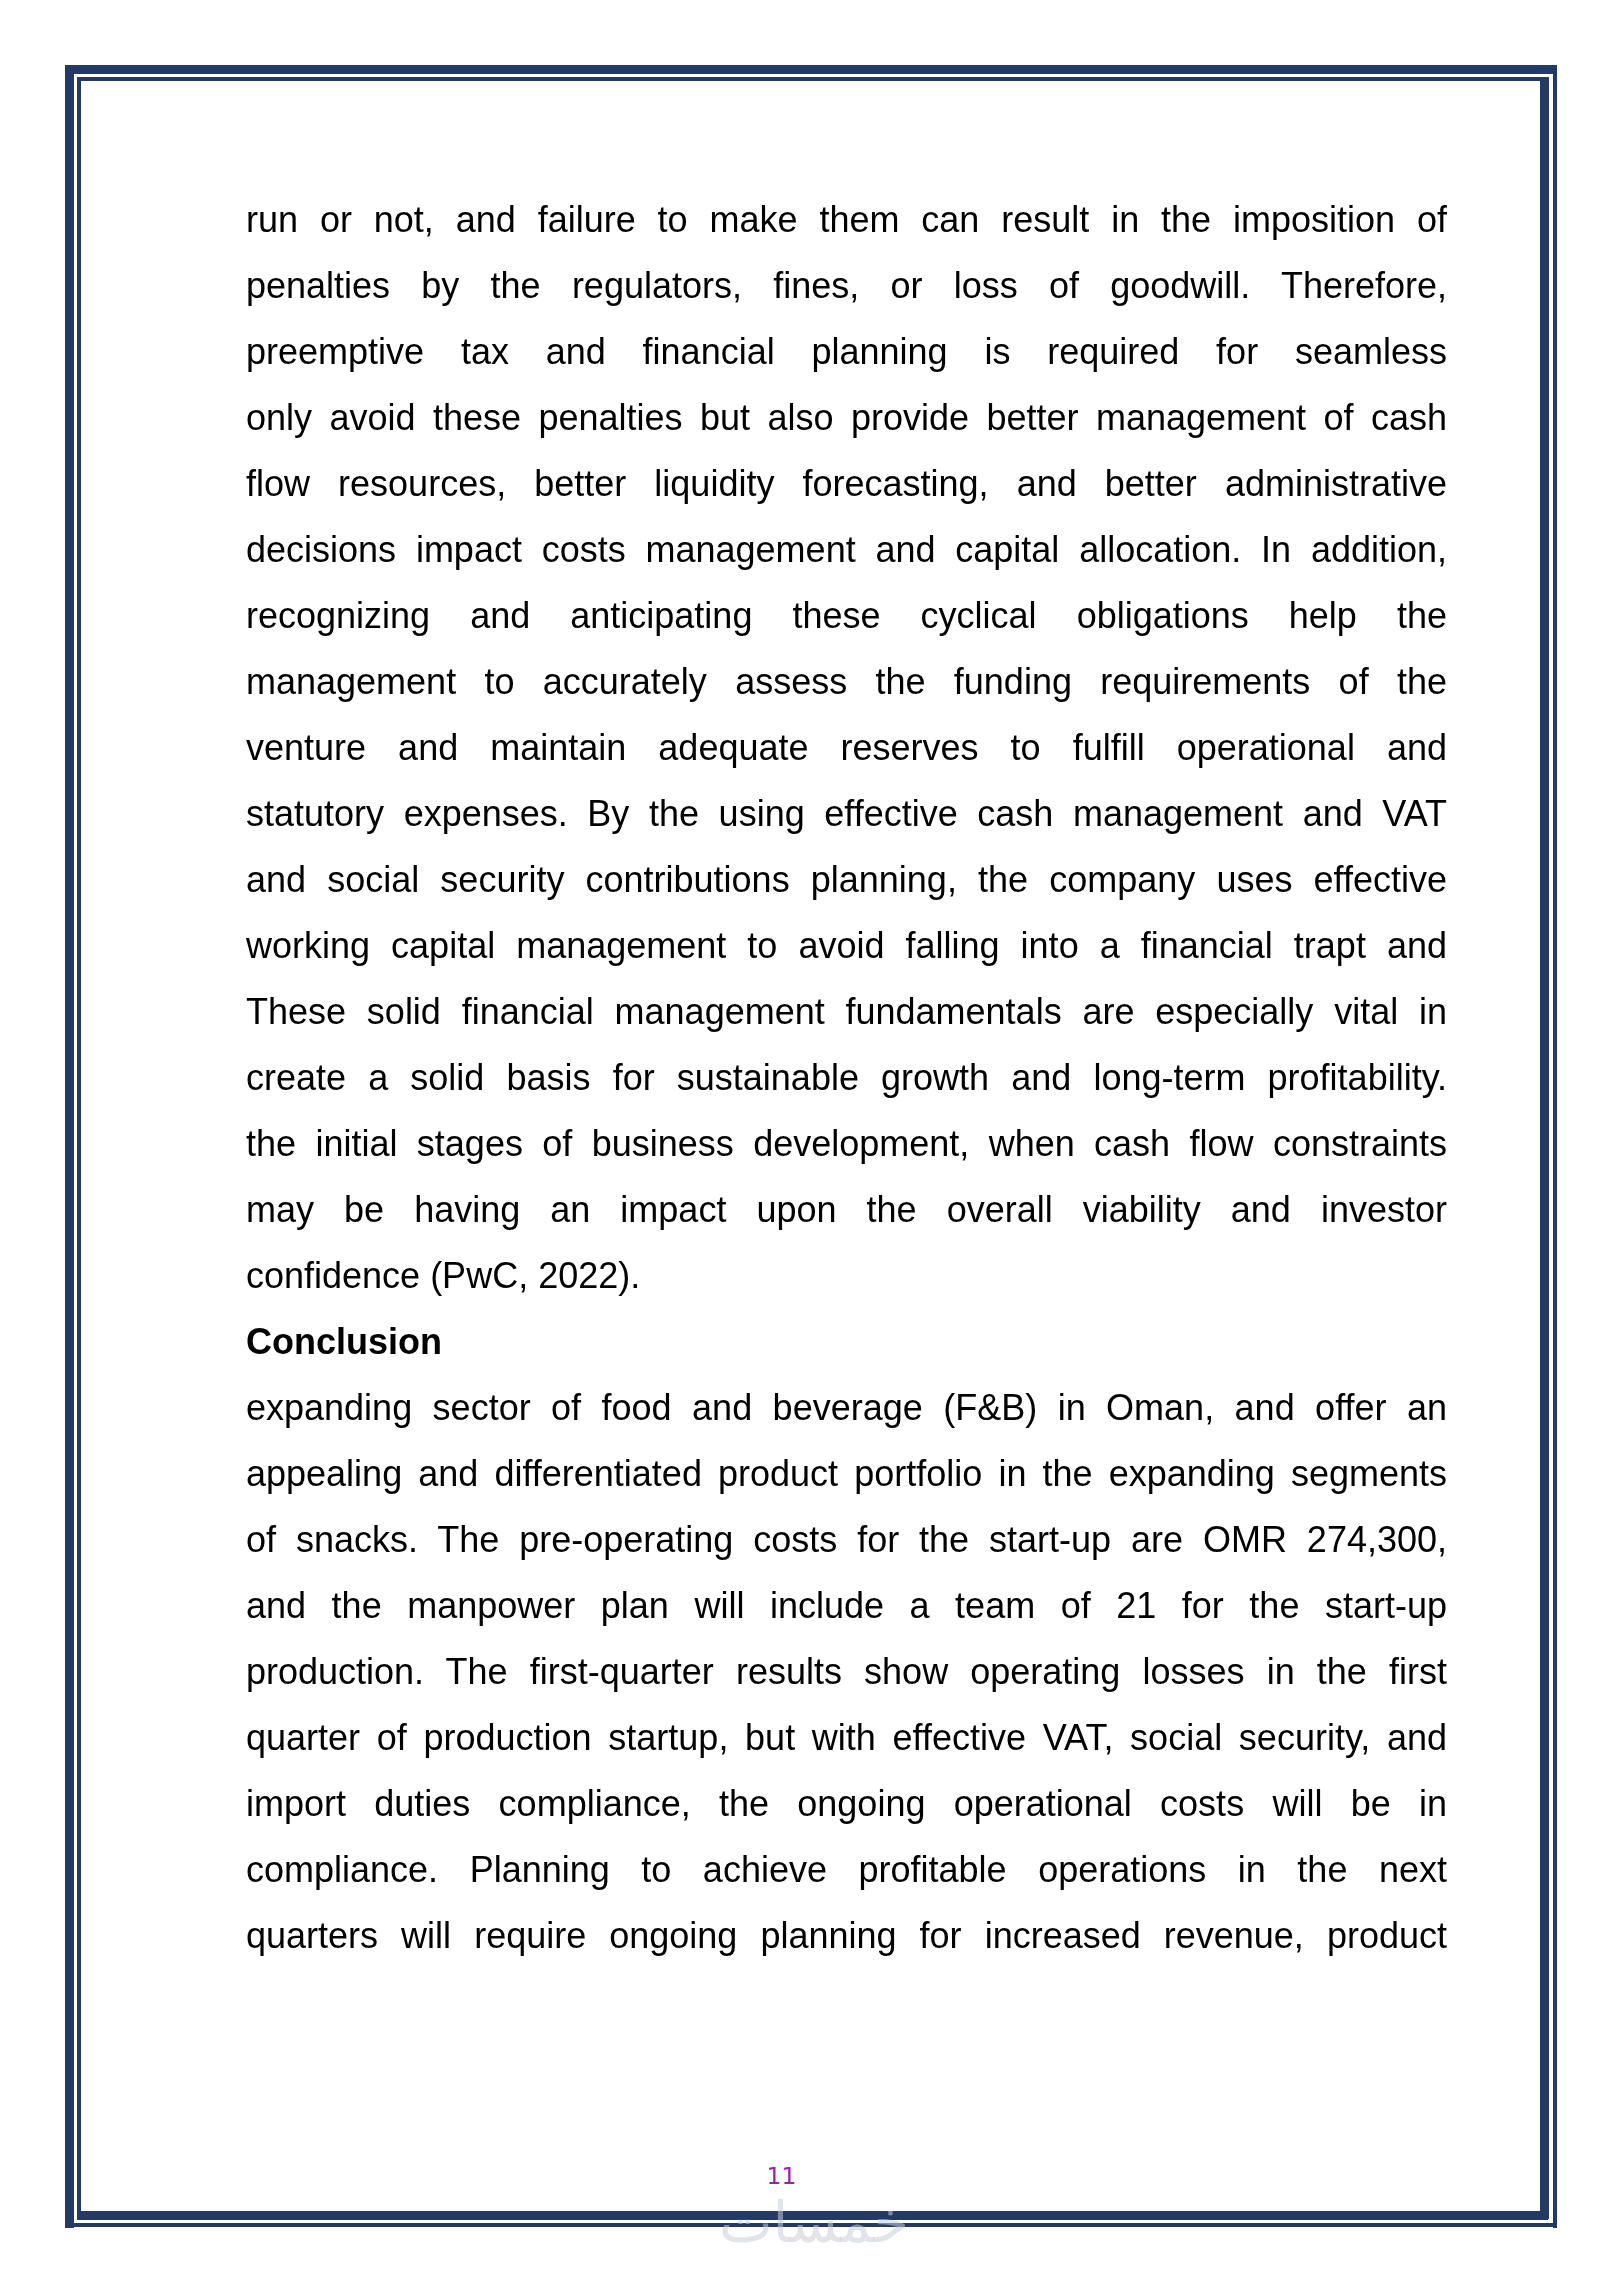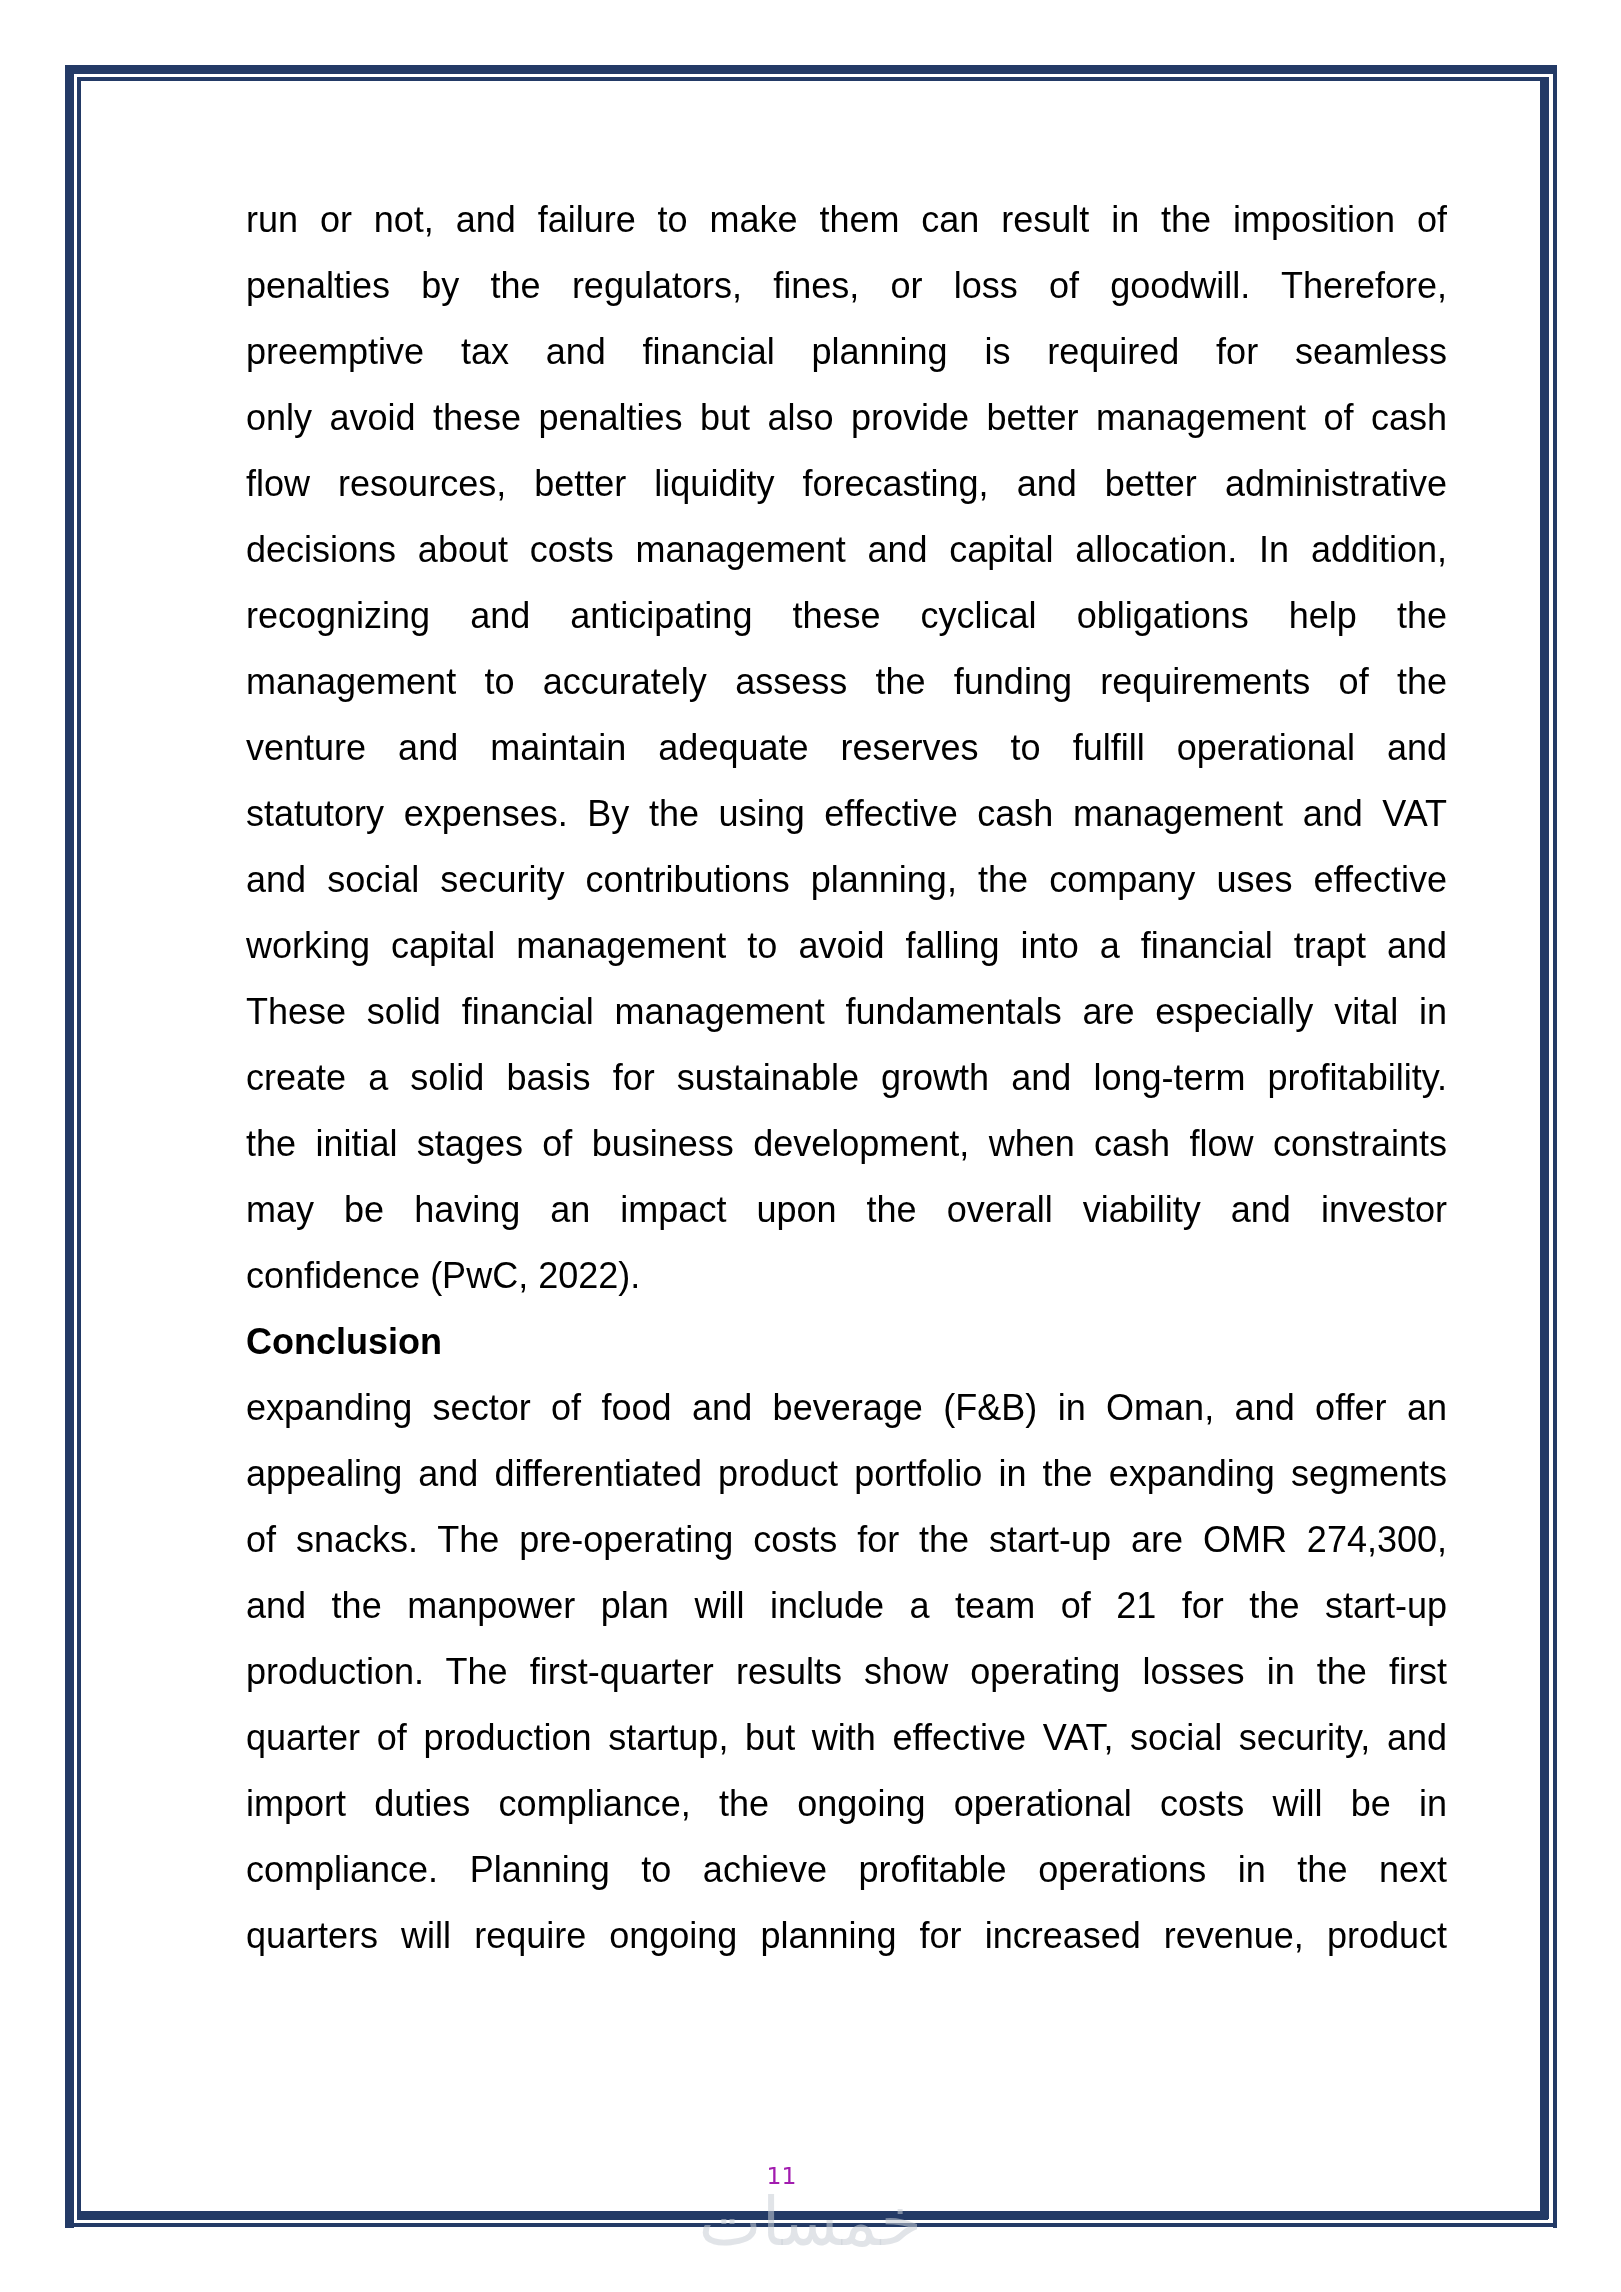"decisions about costs management and" span.line { text: about -> impact }
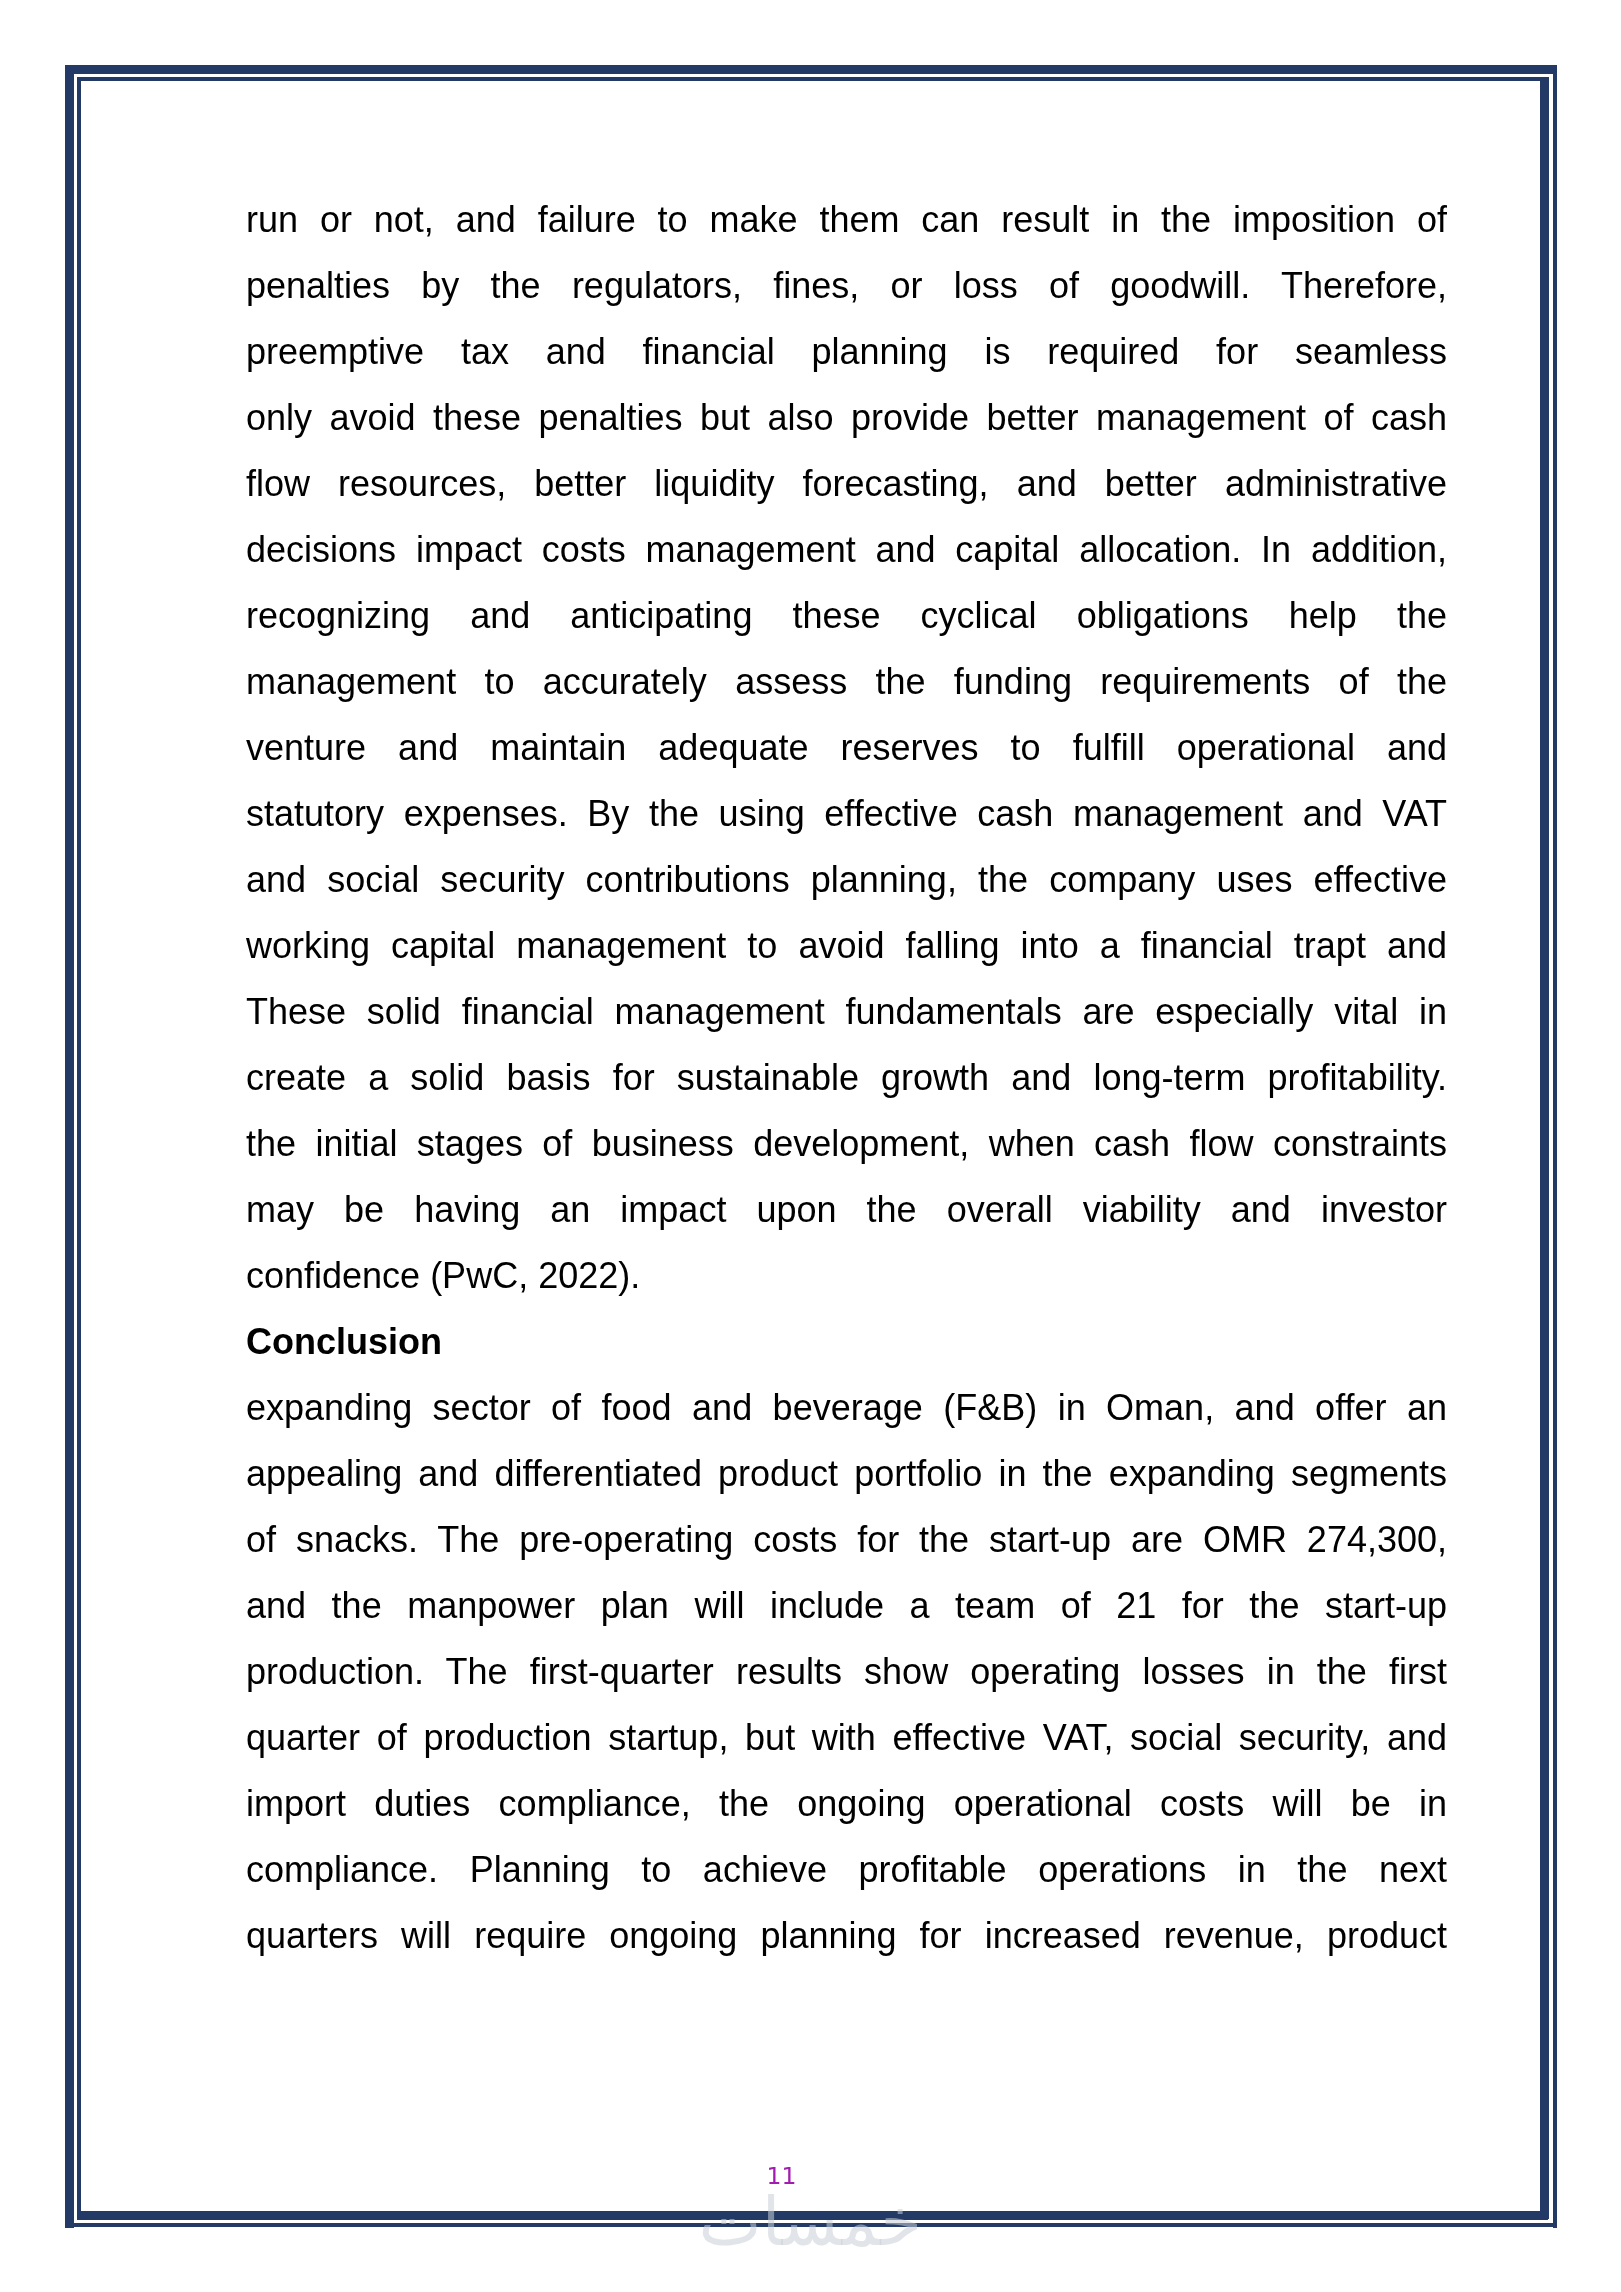"خمسات" .watermark { font-size: 67px -> 57px }
